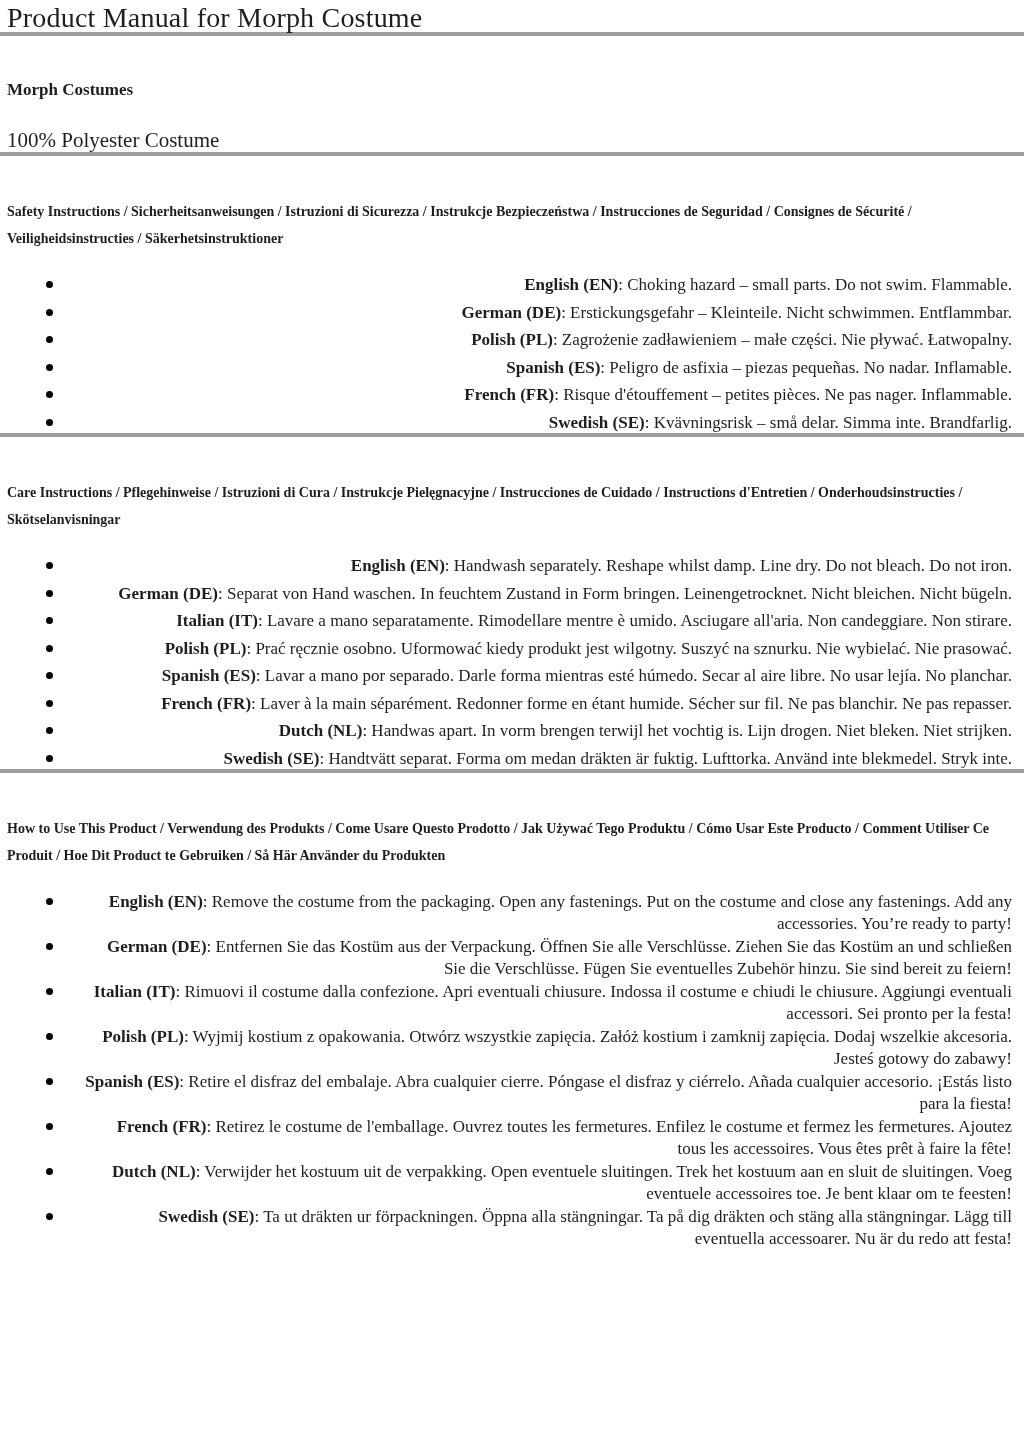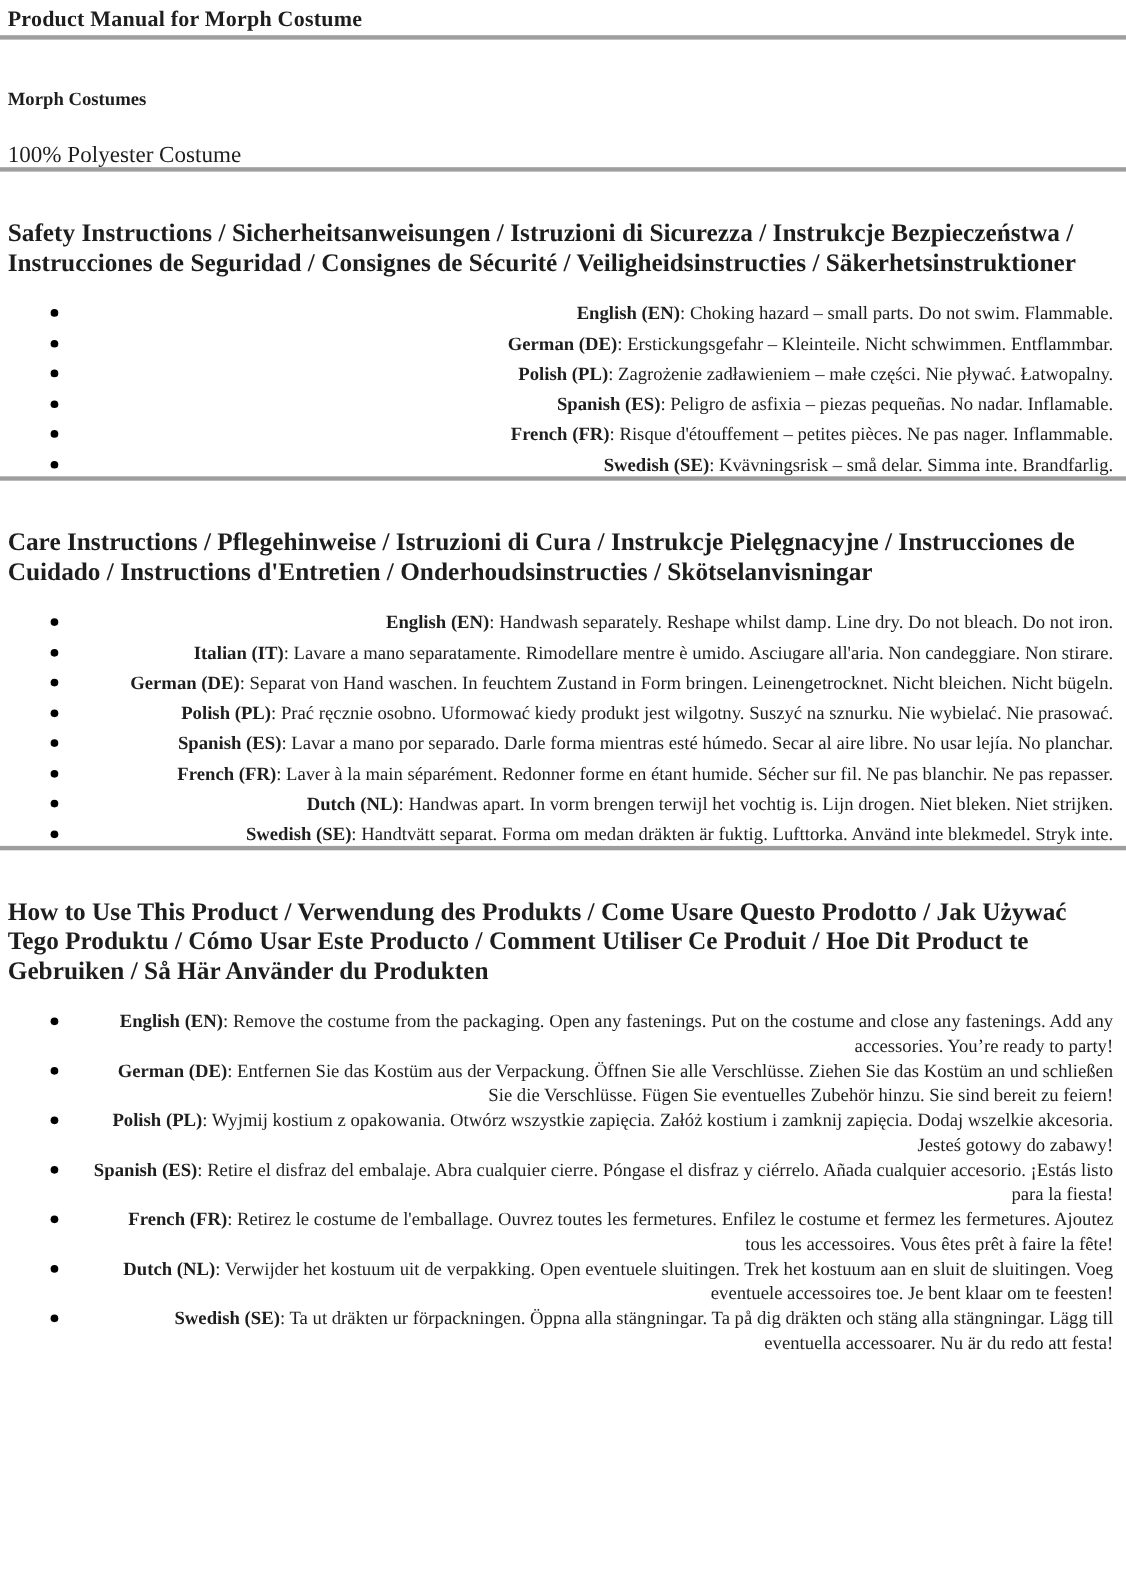"Product Manual for Morph Costume" h1.doc-title { font-size: 20px -> 28px; font-weight: bold -> normal }
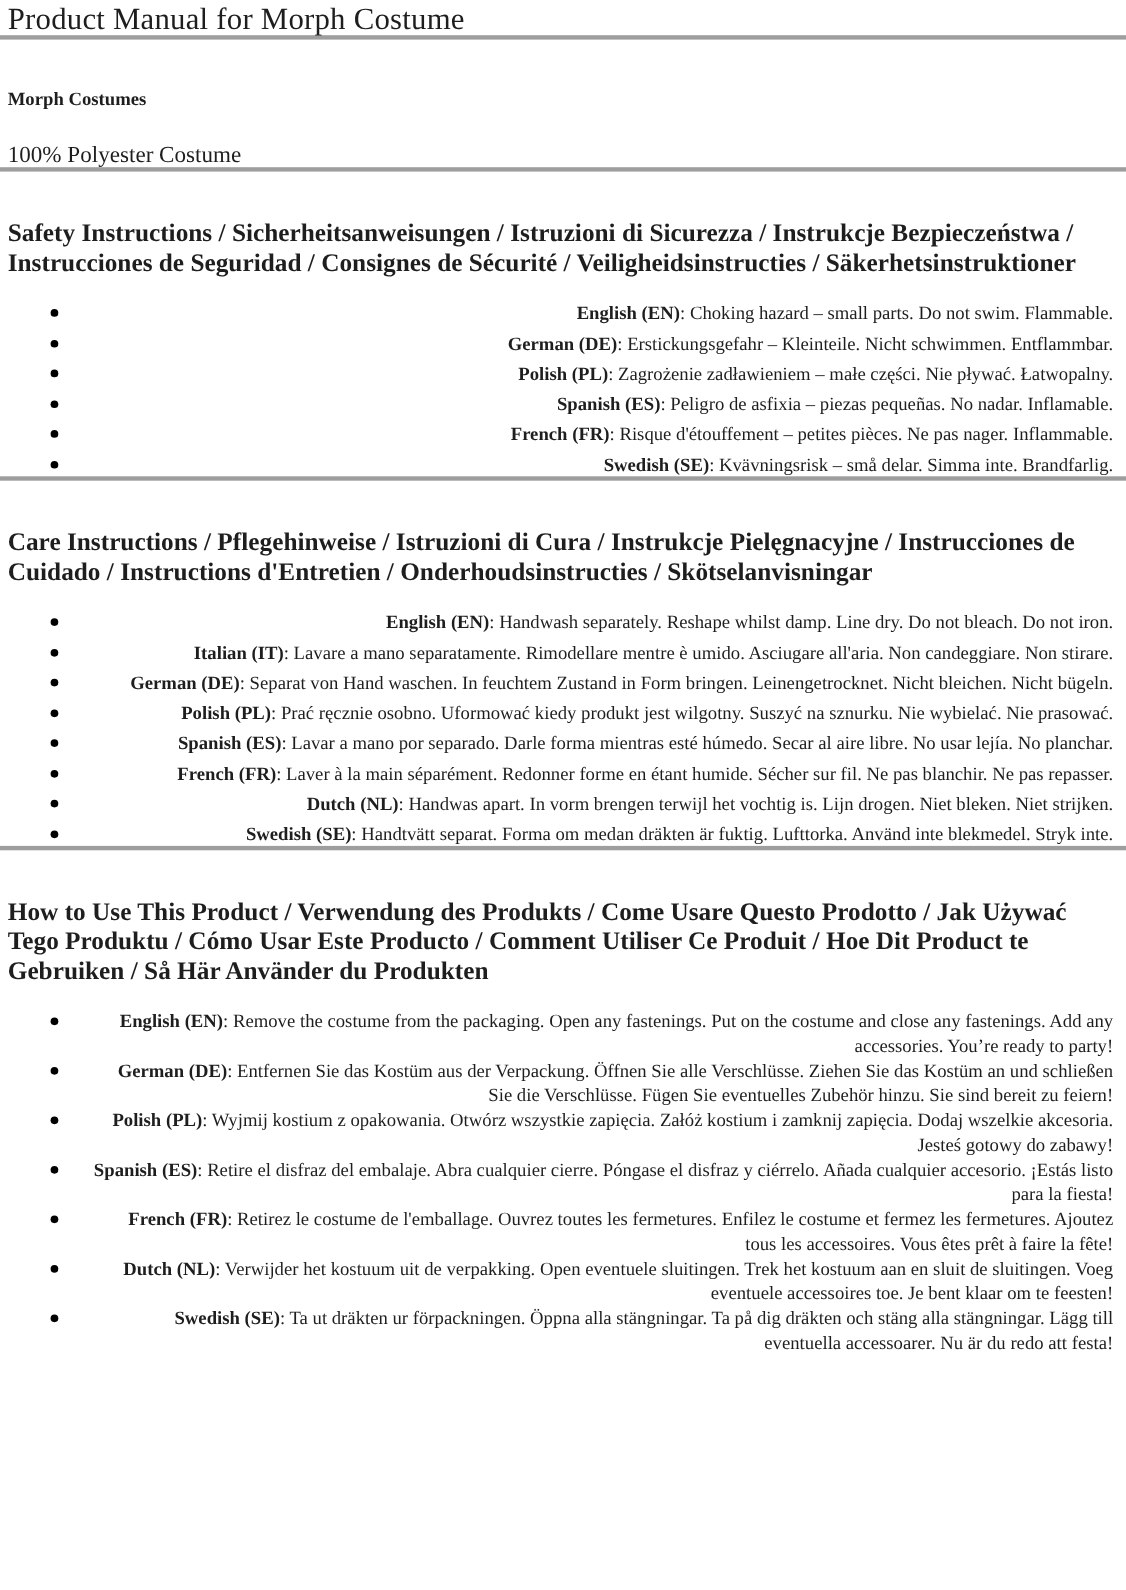"Safety Instructions /" h2.section-heading { font-size: 23px -> 14px }
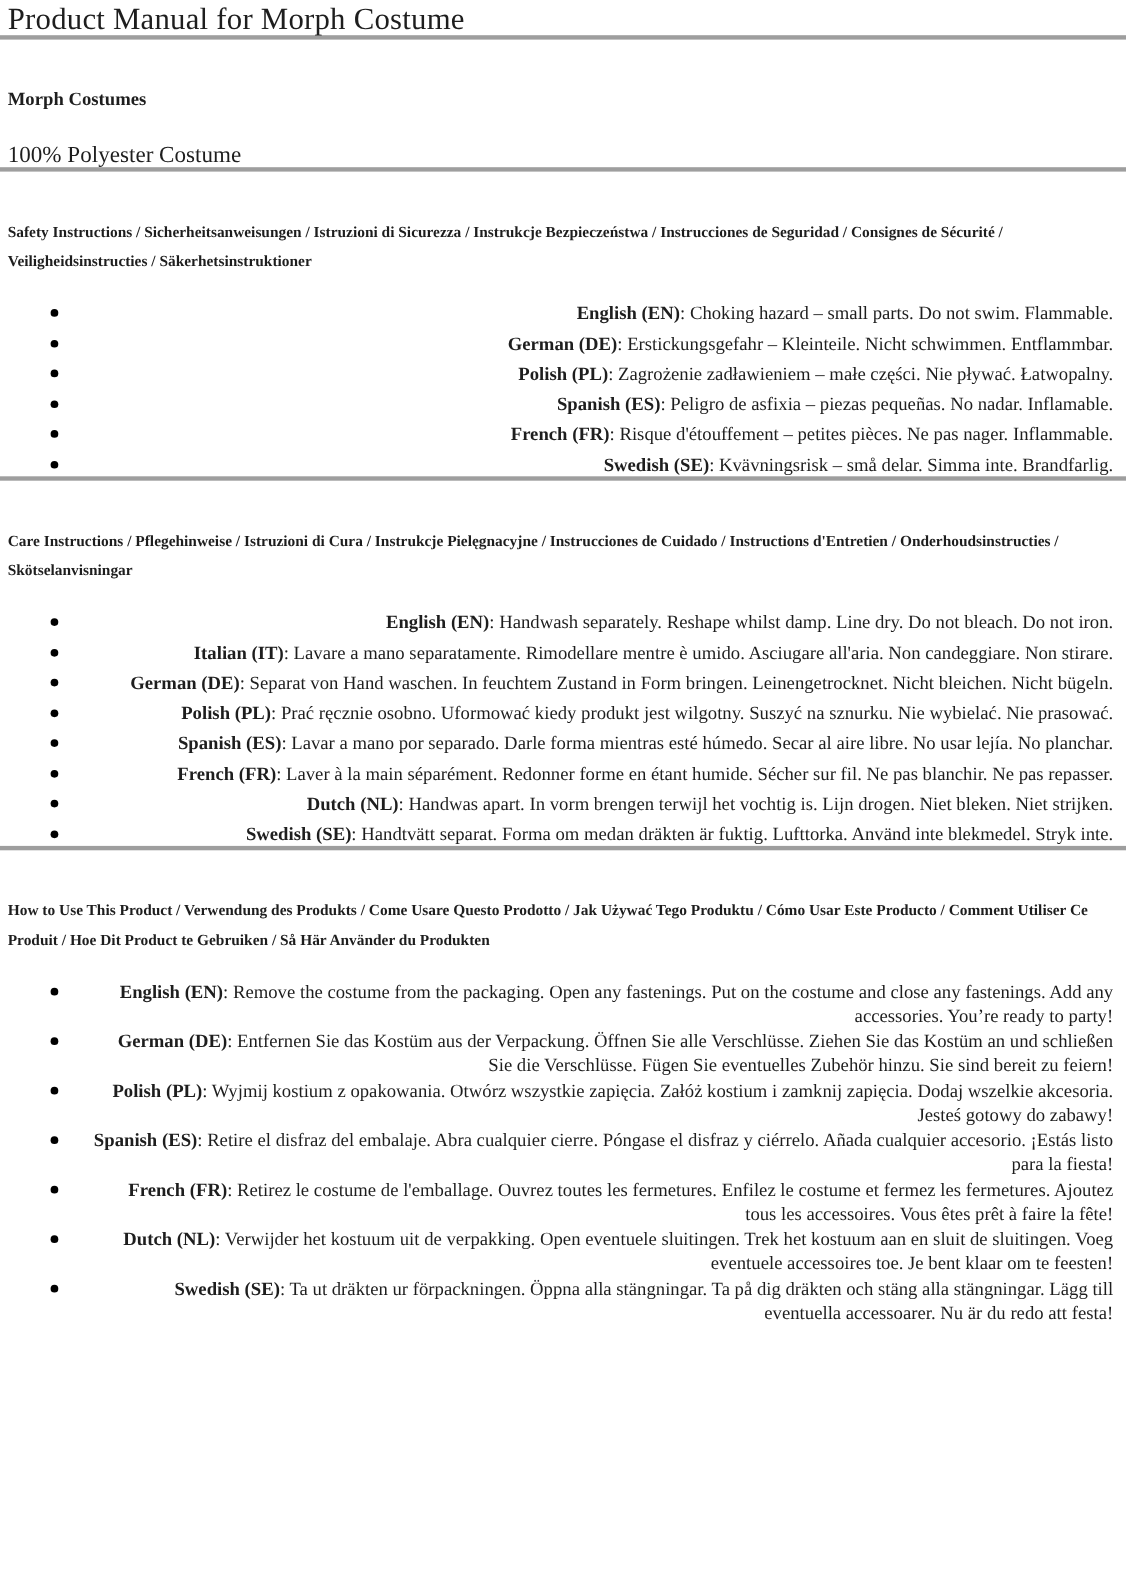"Italian (IT): Lavare a mano" li { order: before "German (DE): Separat von Hand" -> after "German (DE): Separat von Hand" }
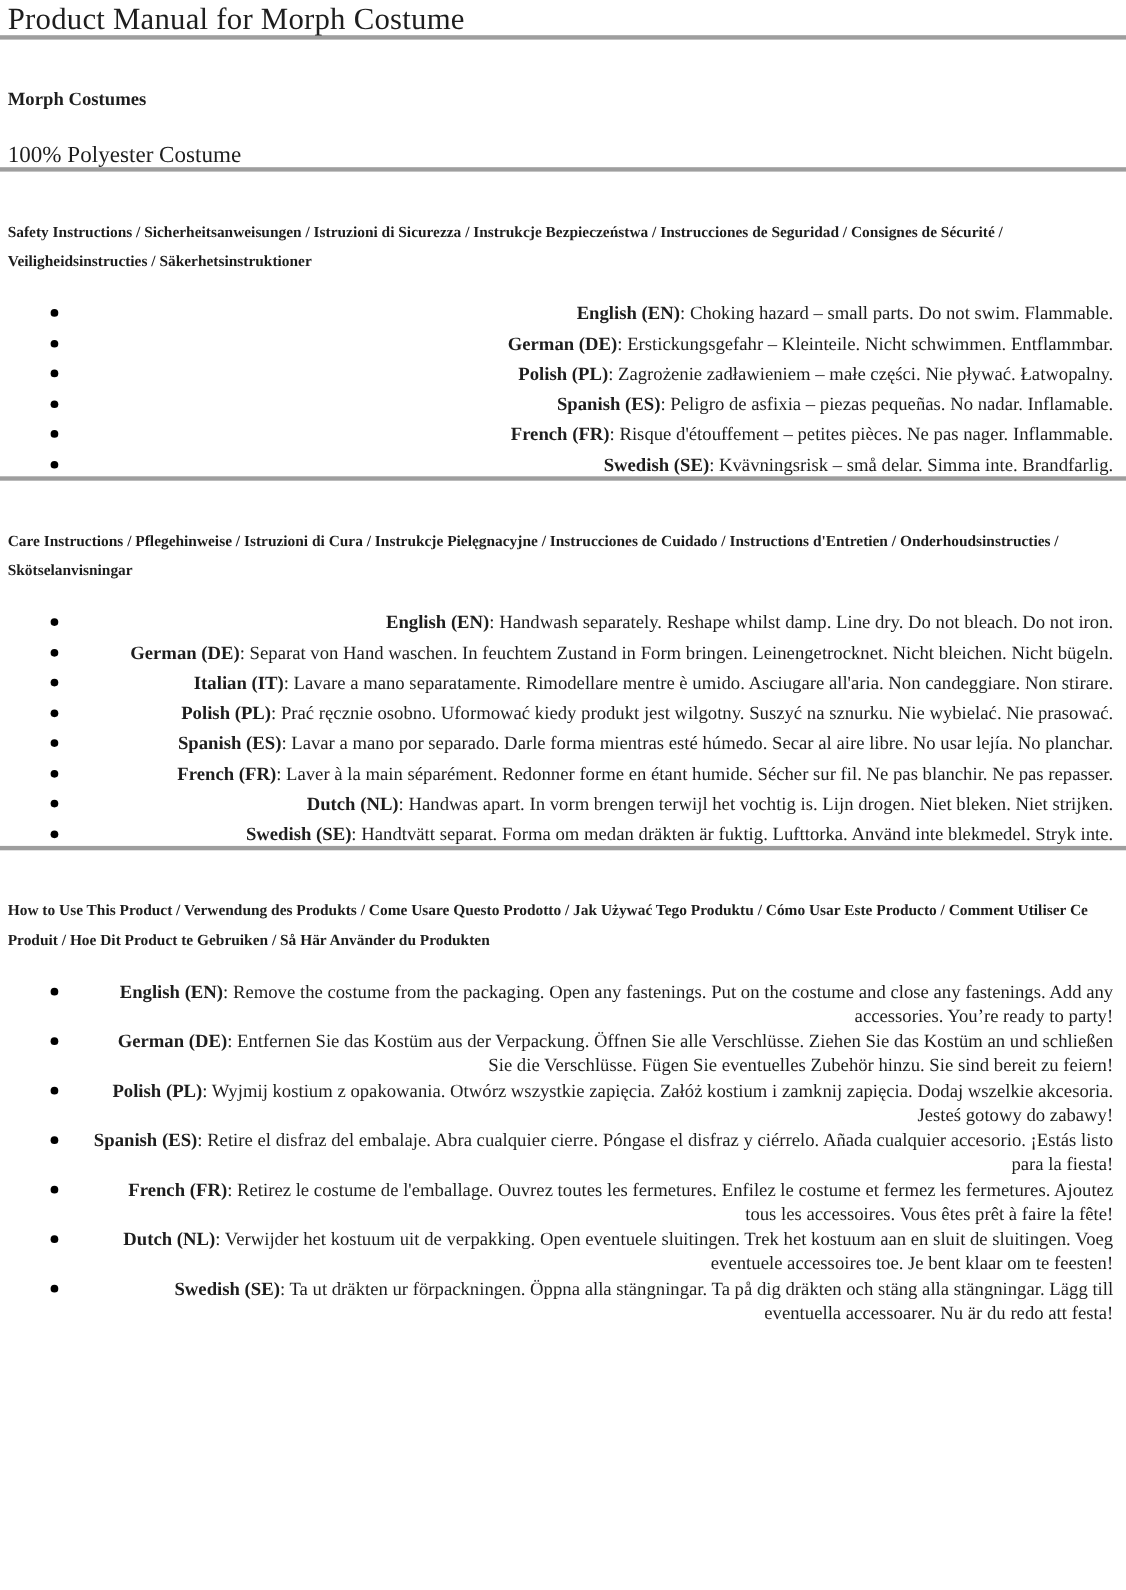"Italian (IT): Rimuovi il costume" li { html: none -> <li> <span>Italian (IT)</span><span>: Rimuovi il costume dalla confezione. Apri eventuali chiusure. Indossa il costume e chiudi le chiusure. Aggiungi eventuali accessori. Sei pronto per la festa!</span> </li> }
